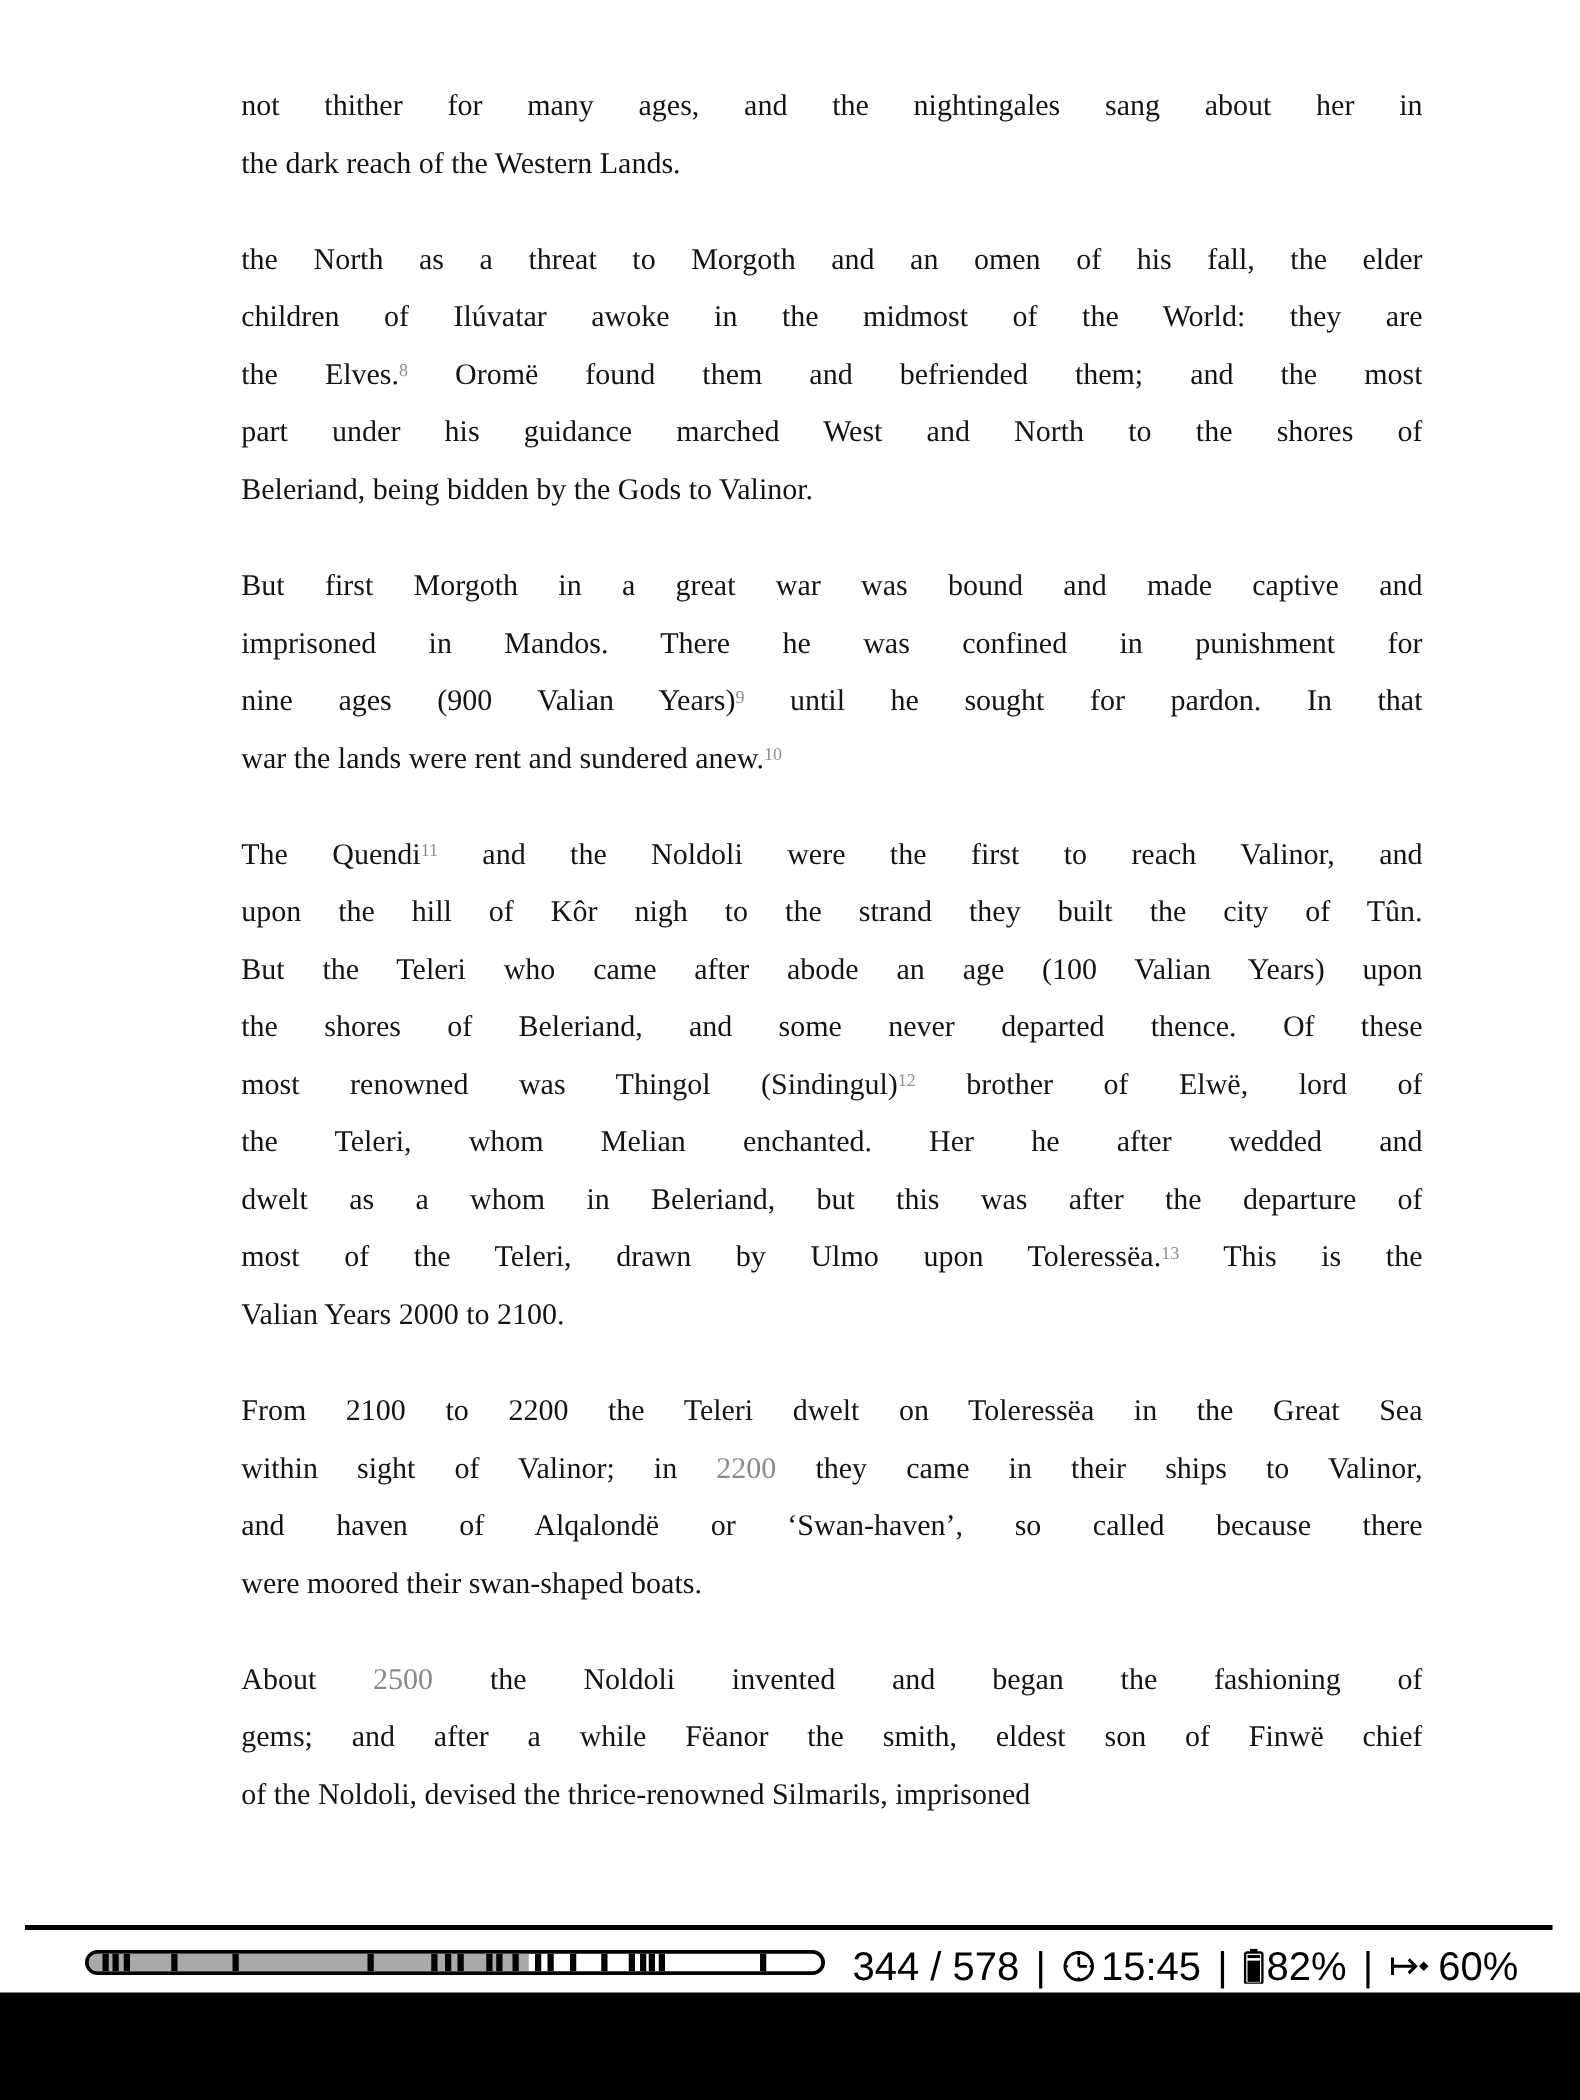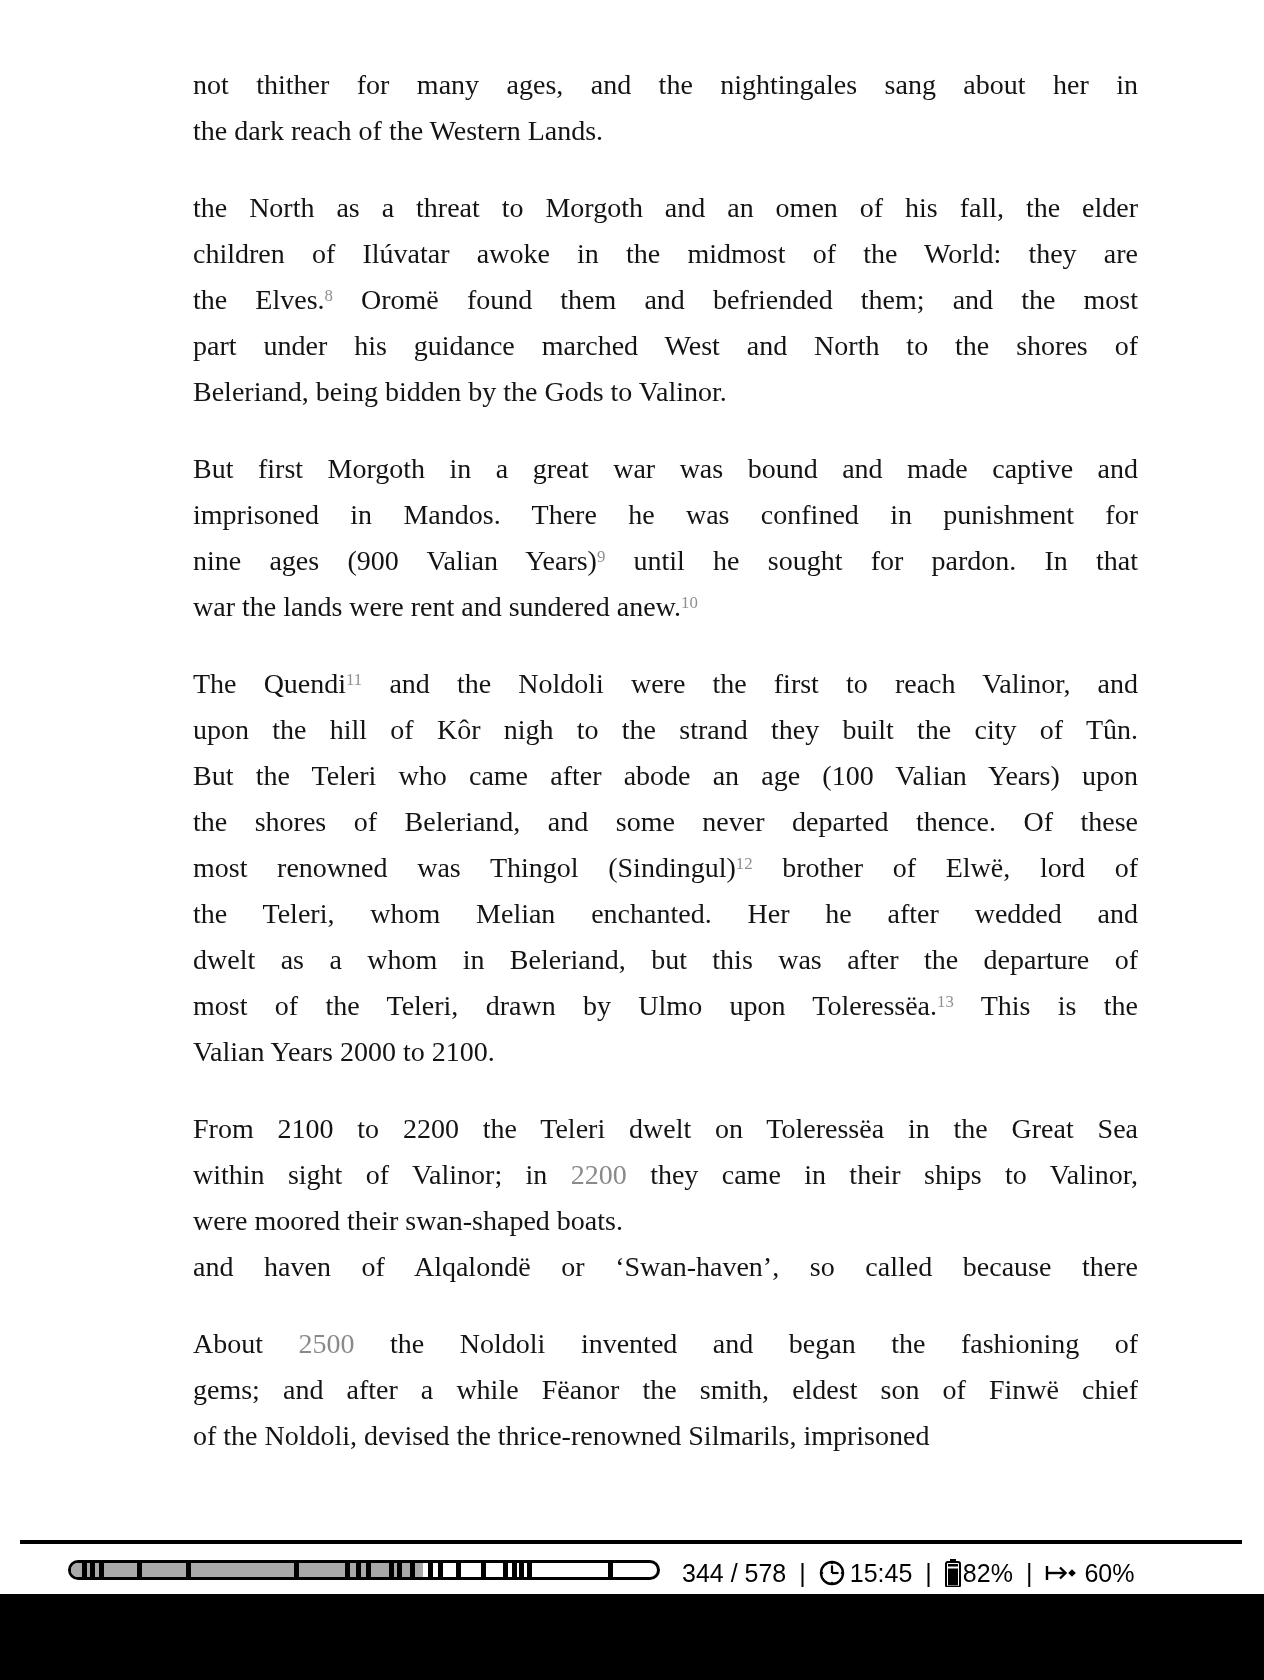"not thither for many ages," .line { font-size: 28px -> 24px }
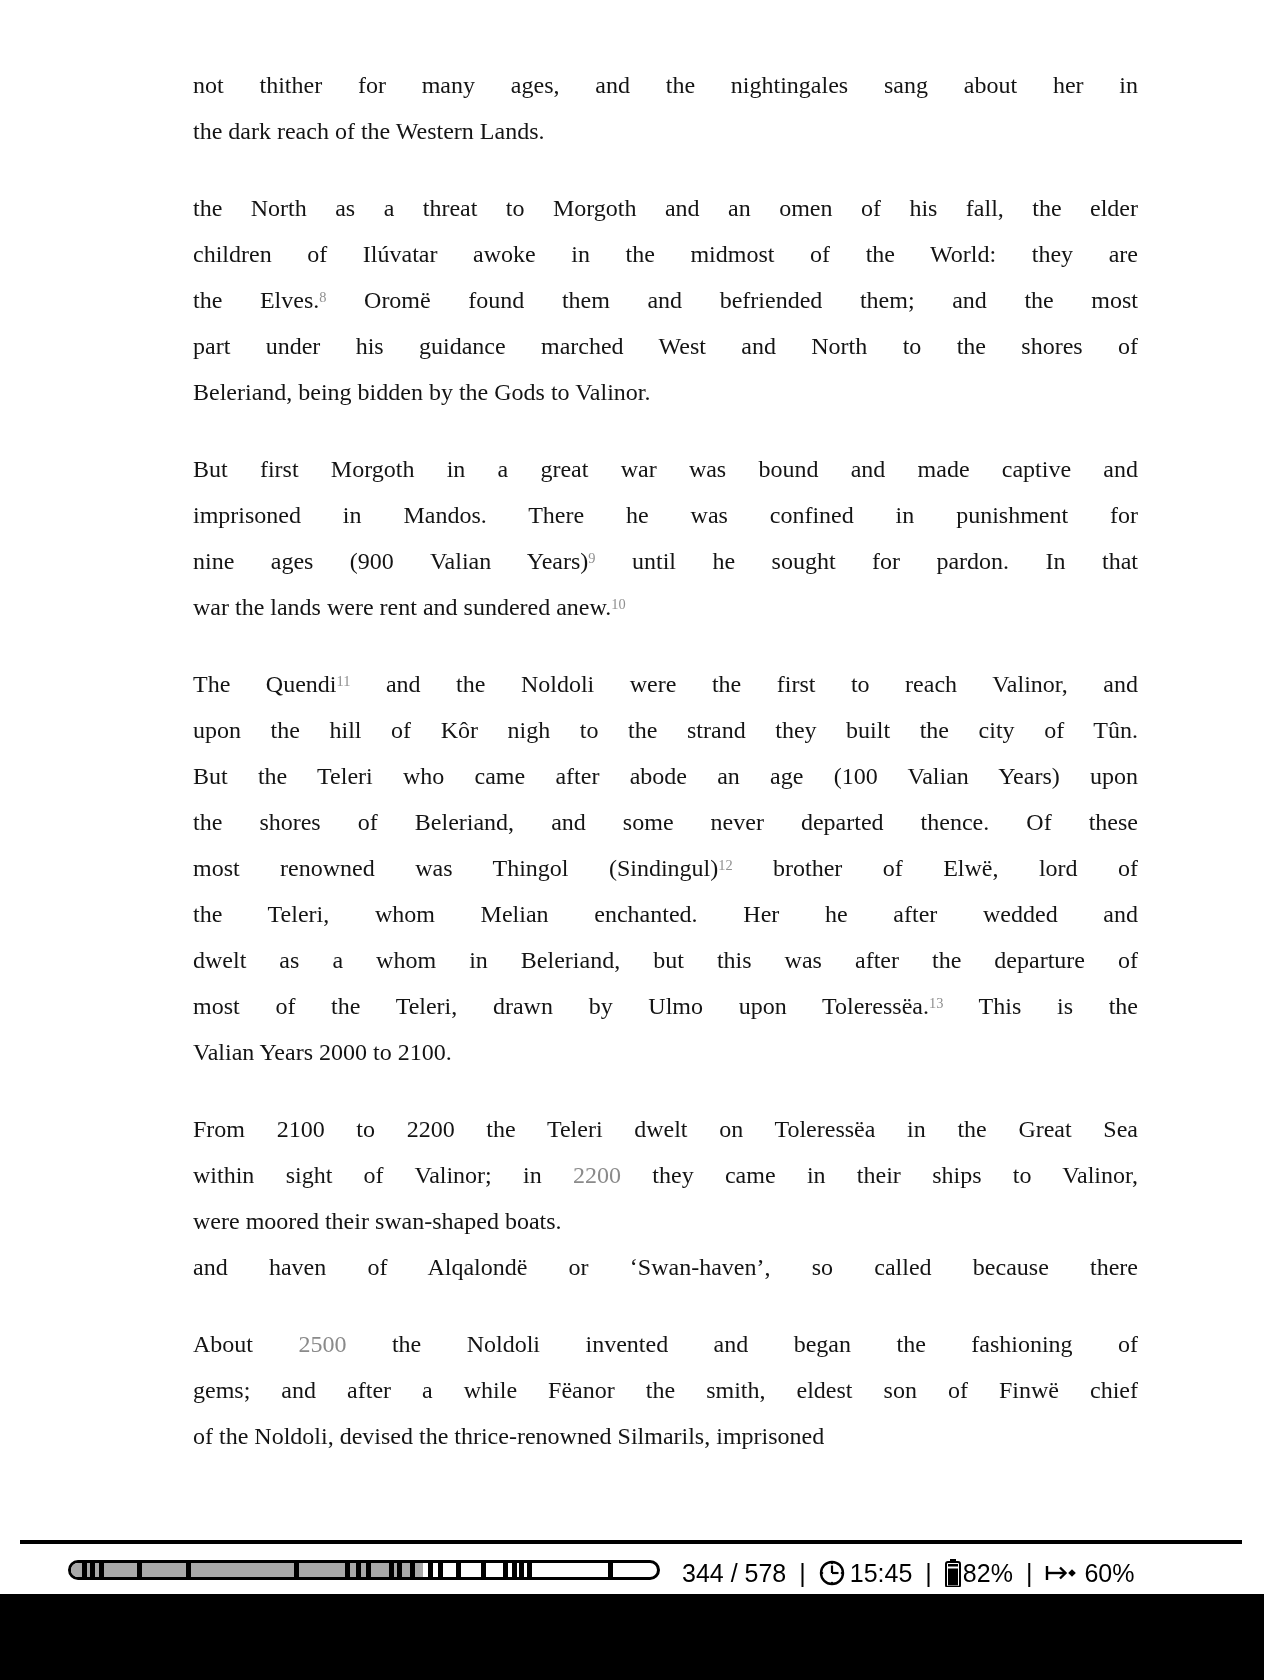"were moored their swan-shaped boats." div.line { order: before "and haven of Alqalondë or" -> after "and haven of Alqalondë or" }
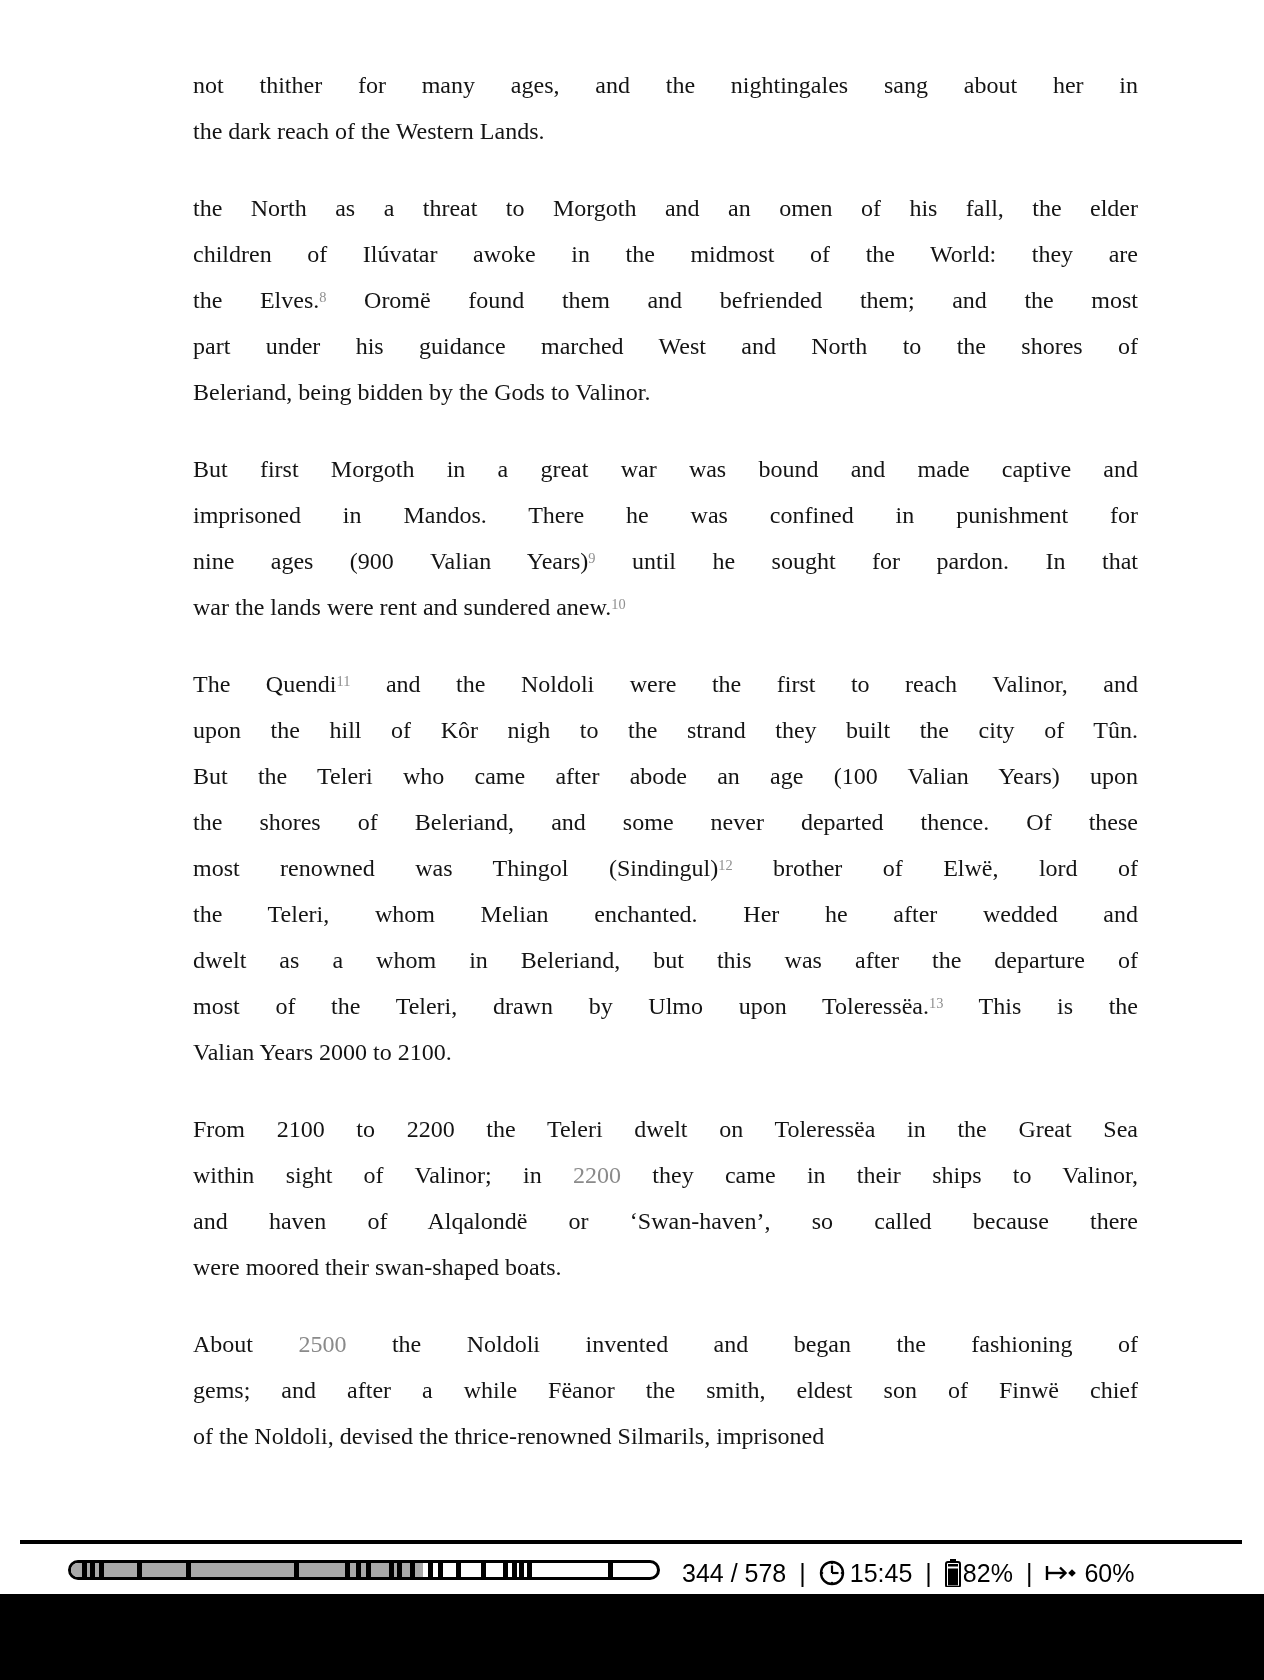"344 / 578" #statusbar { font-size: 25px -> 32px }
